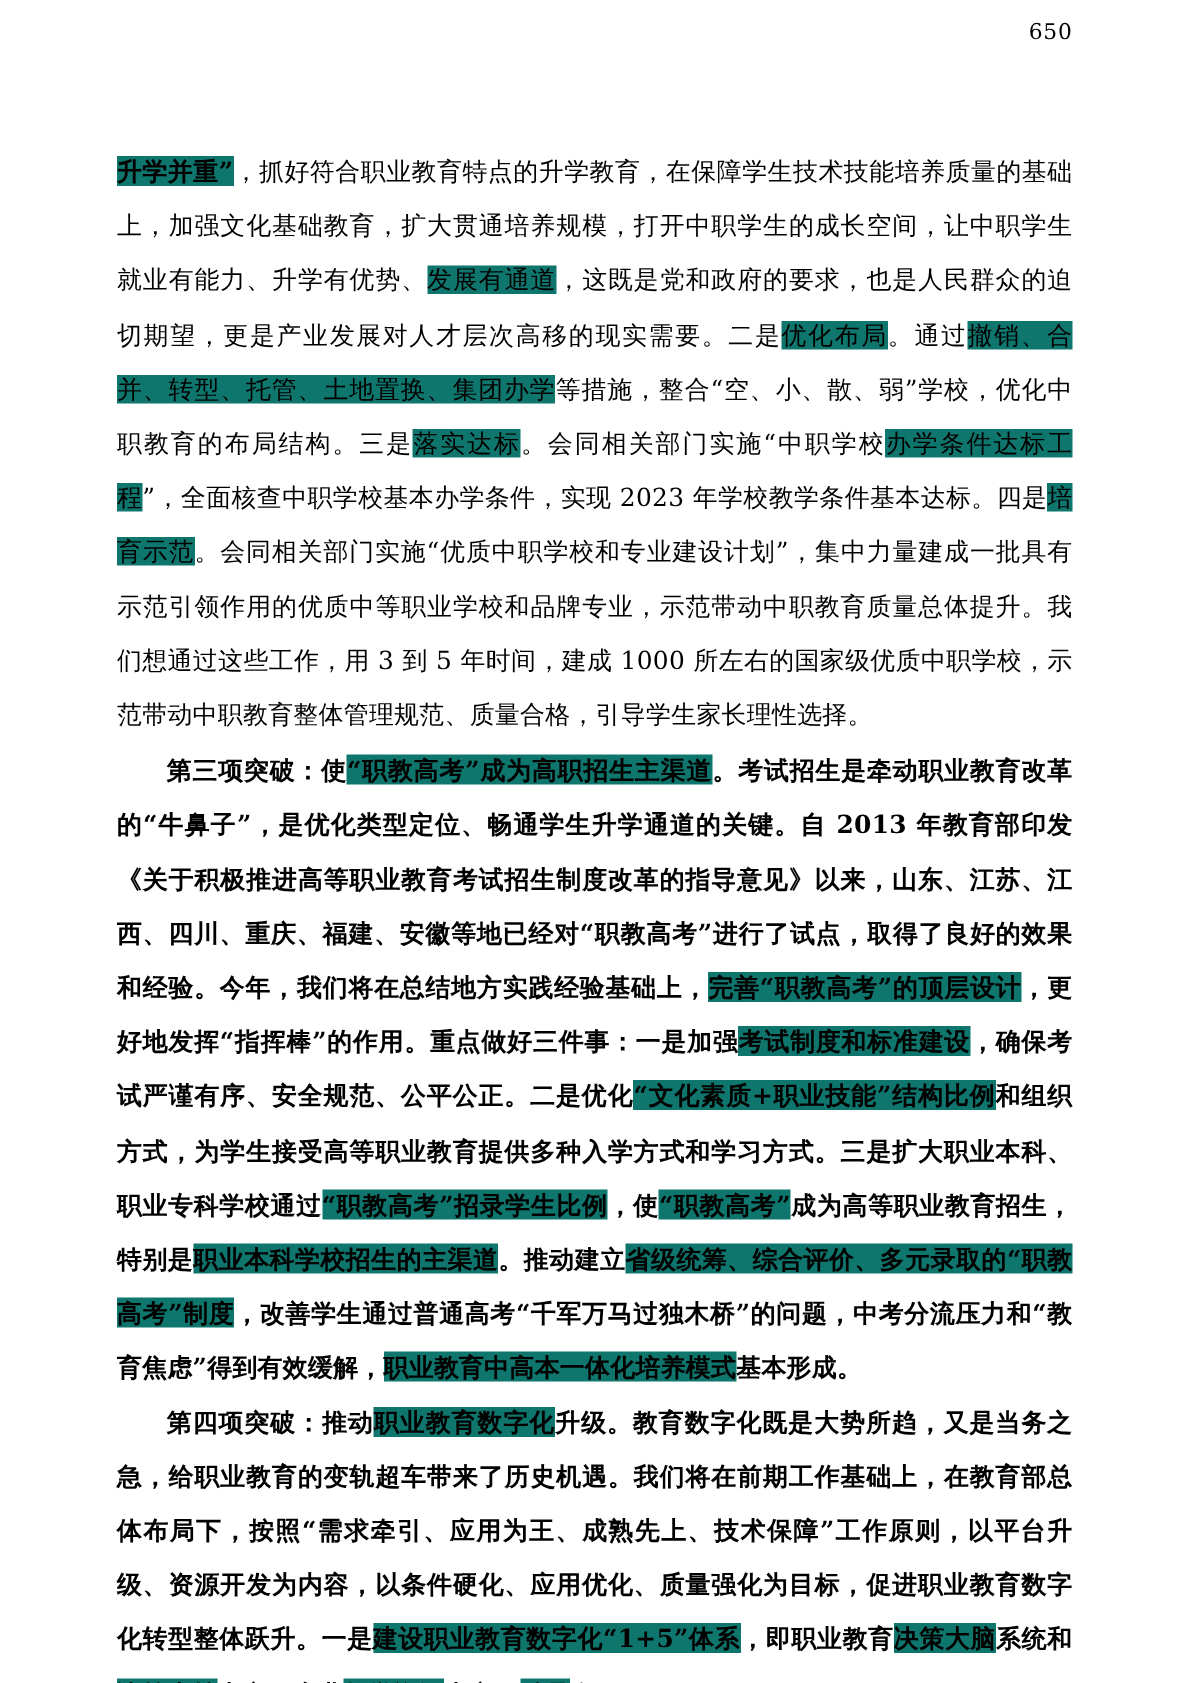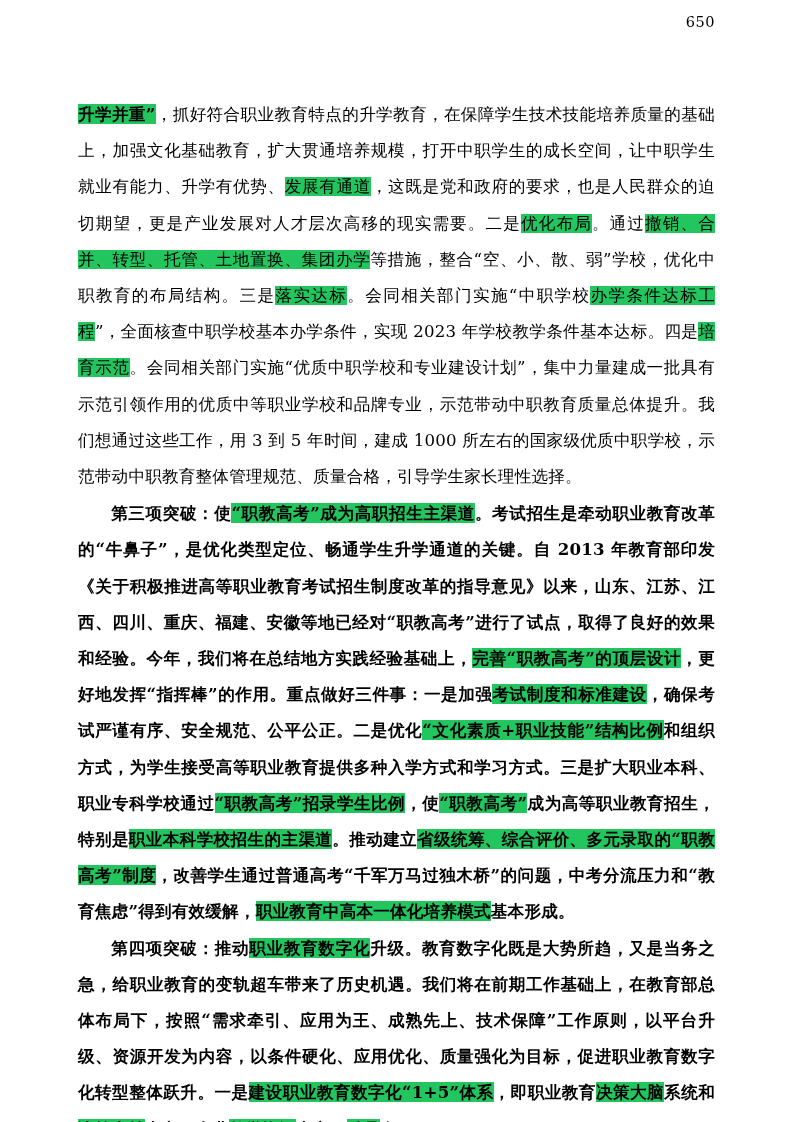"升学并重”" .hl { background-color: #22c55e -> #0f766e }
